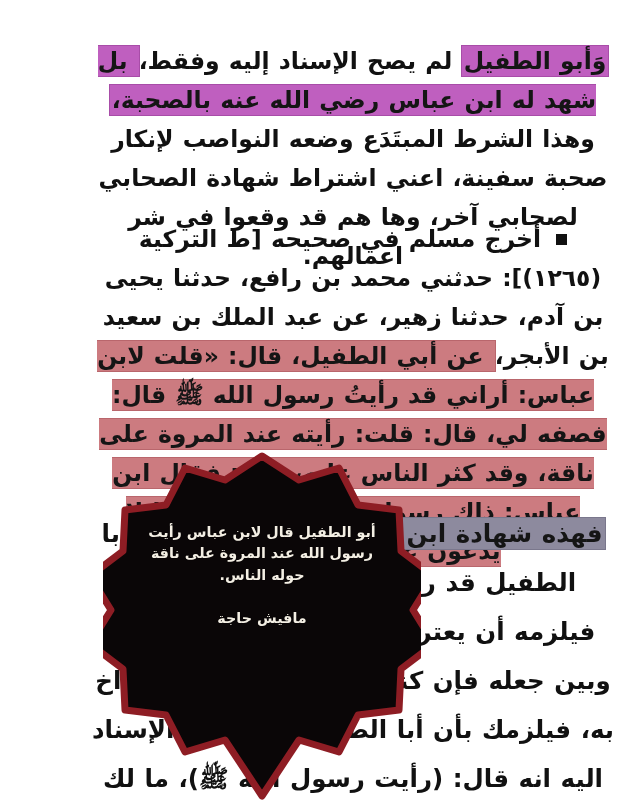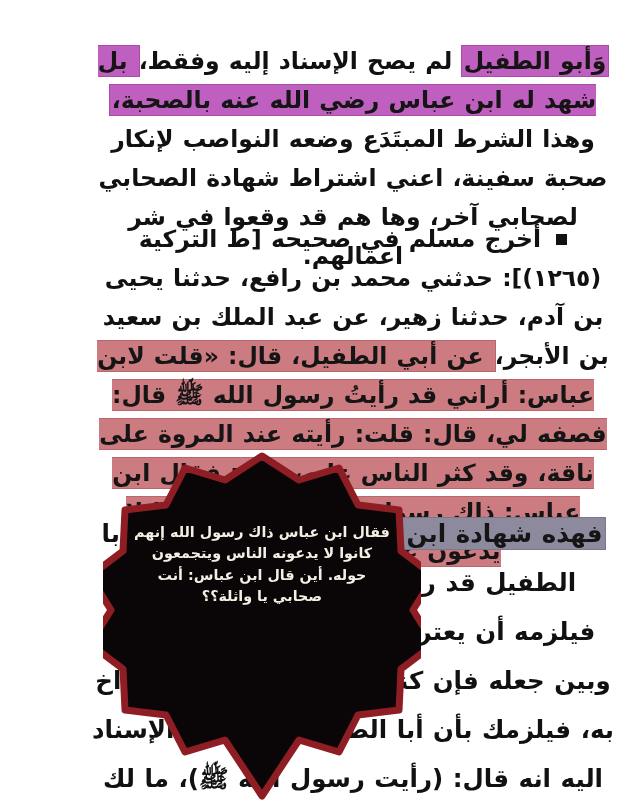"أبو الطفيل قال لابن عباس" span.sb-line { html: none -> <span>أبو الطفيل قال لابن عباس رأيت رسول الله عند المروة على ناقة حوله الناس.</span> }
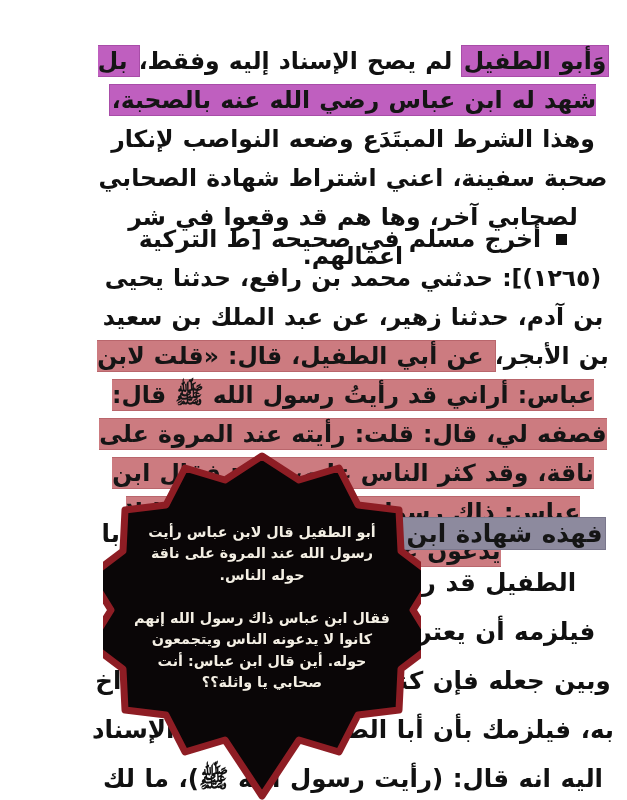"مافيش حاجة" span.sb-line { html: none -> <span>مافيش حاجة</span> }
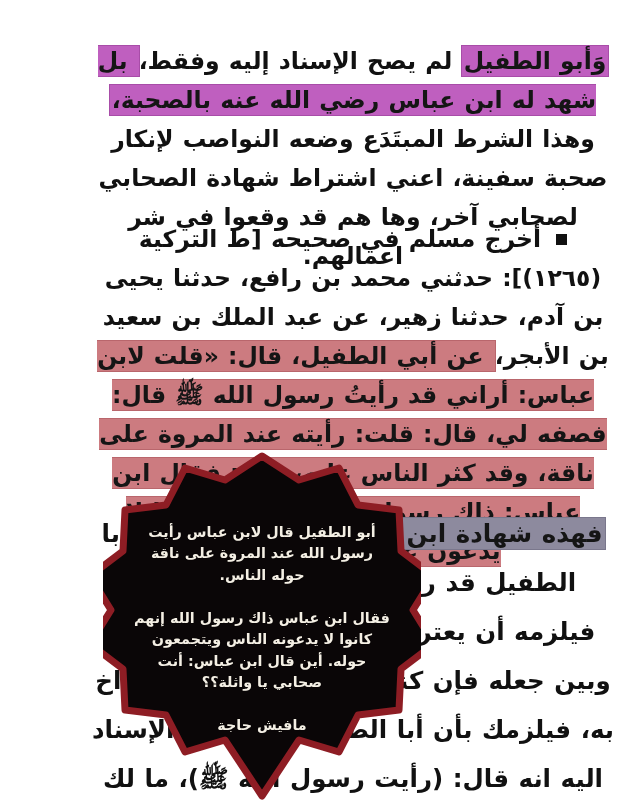"فقال ابن عباس ذاك رسول" span.sb-line { html: <span>فقال ابن عباس ذاك رسول الله إنهم كانوا لا يدعونه الناس ويتجمعون حوله. أين قال ابن عباس: أنت صحابي يا واثلة؟؟</span> -> none }
